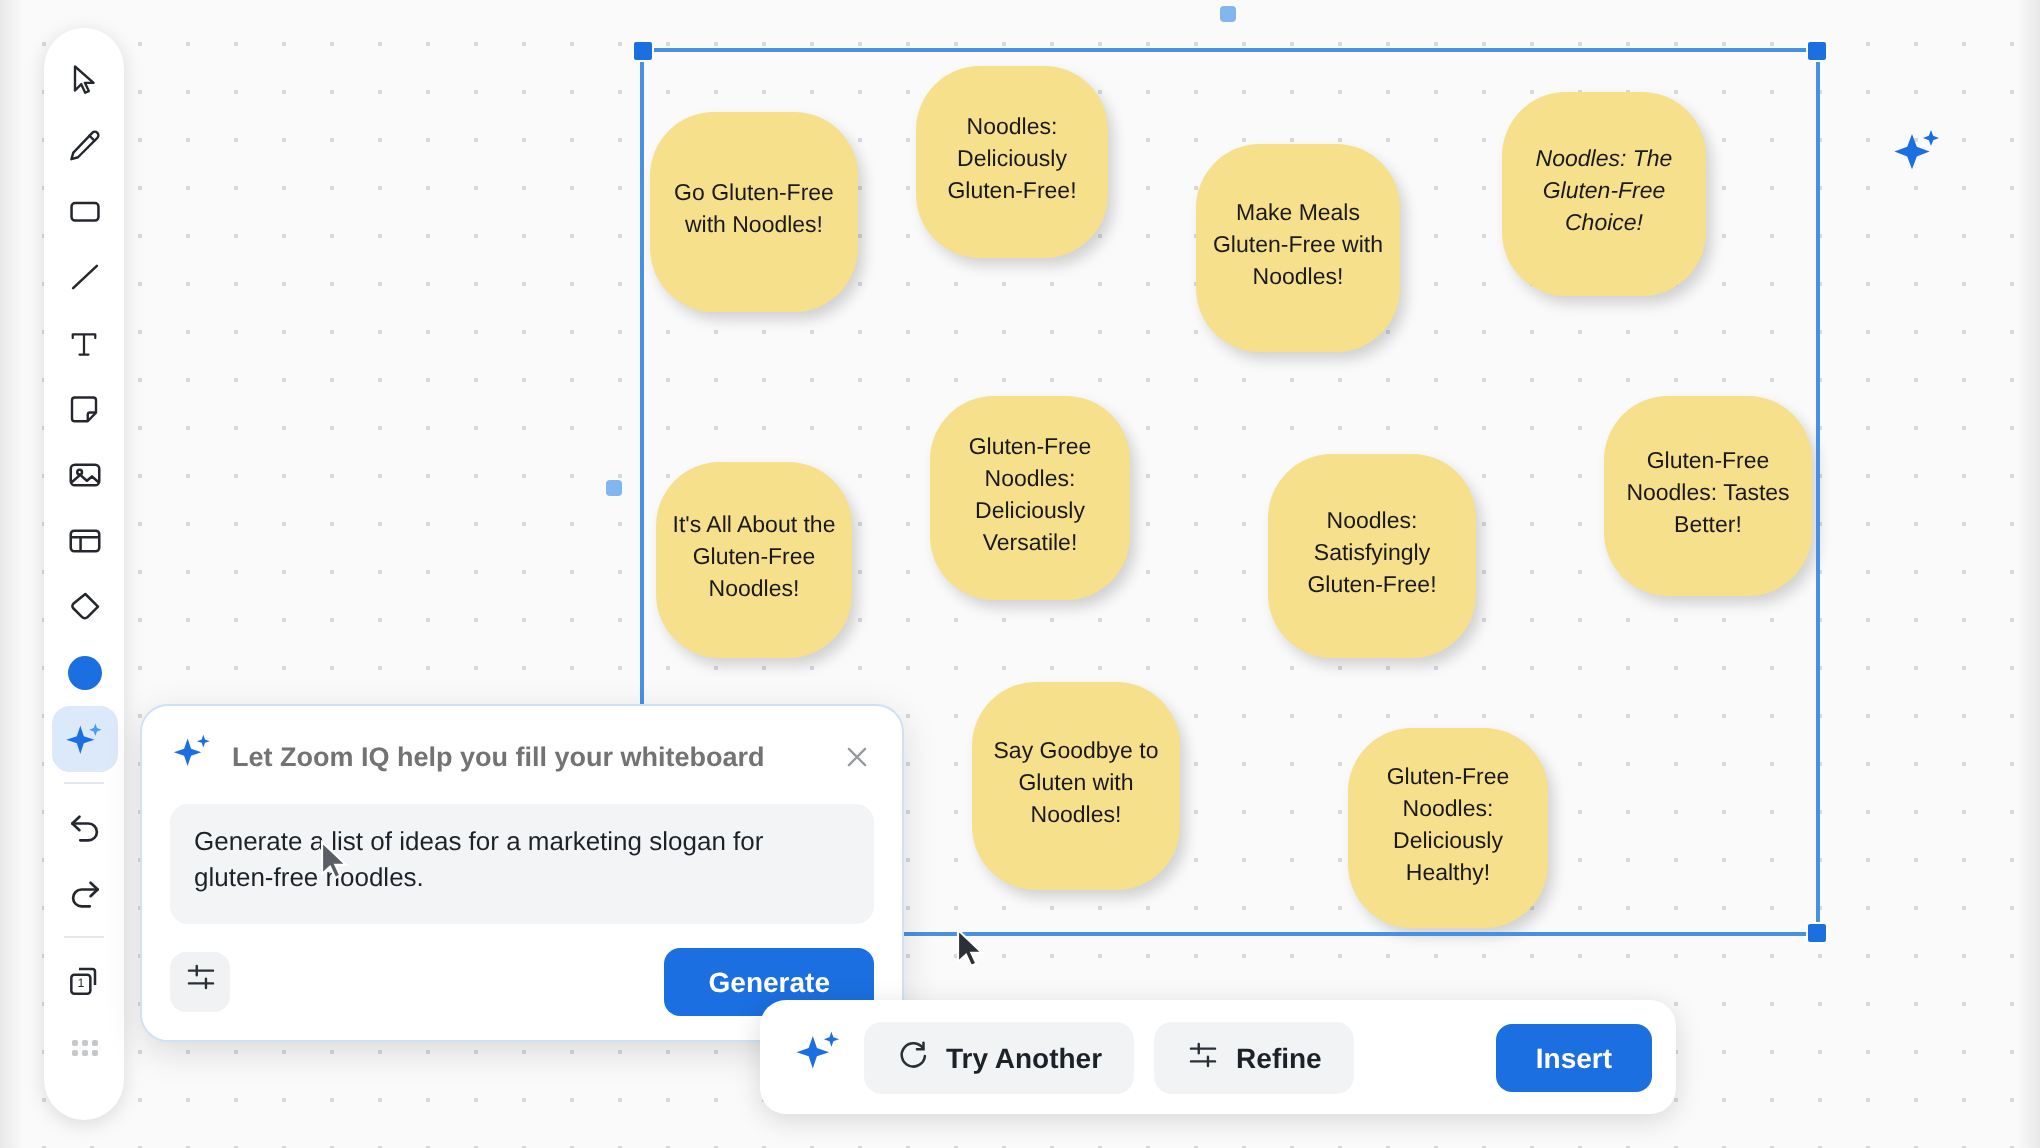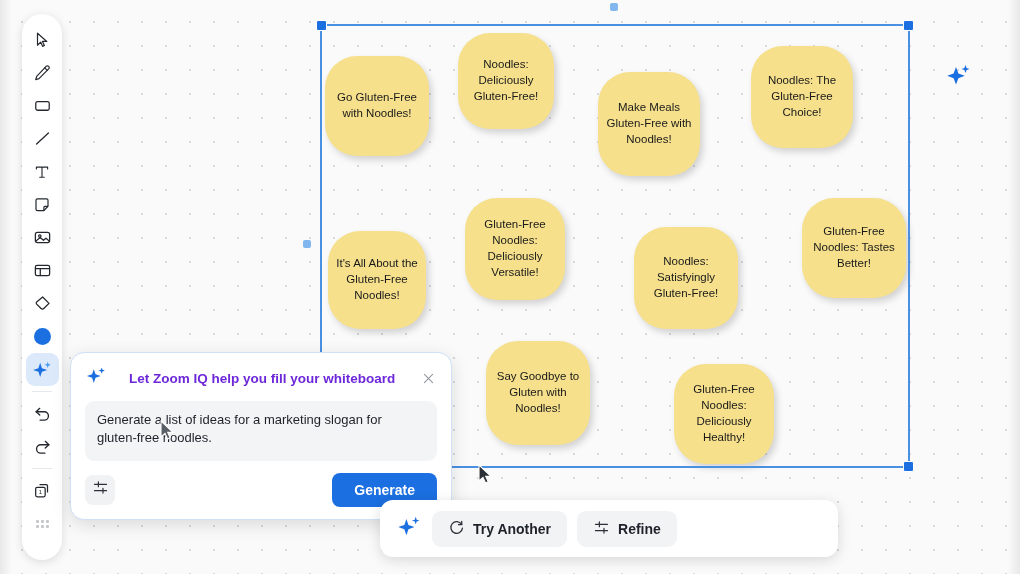"Noodles: The Gluten-Free Choice!" div.sticky { font-style: none -> italic }
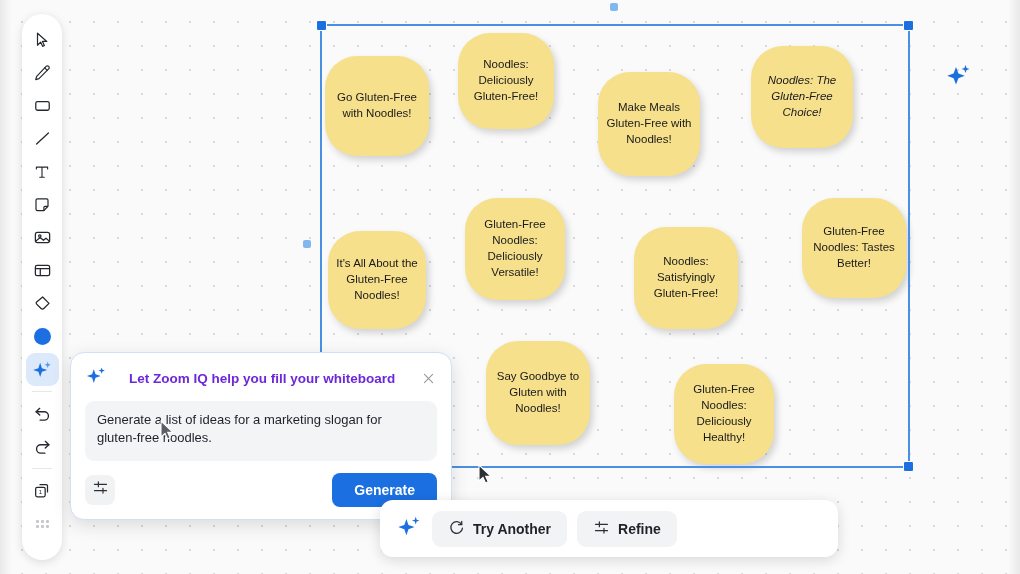"Let Zoom IQ help you" .dlg-title { color: #6d28d9 -> #737373; margin-left: 13px -> none }
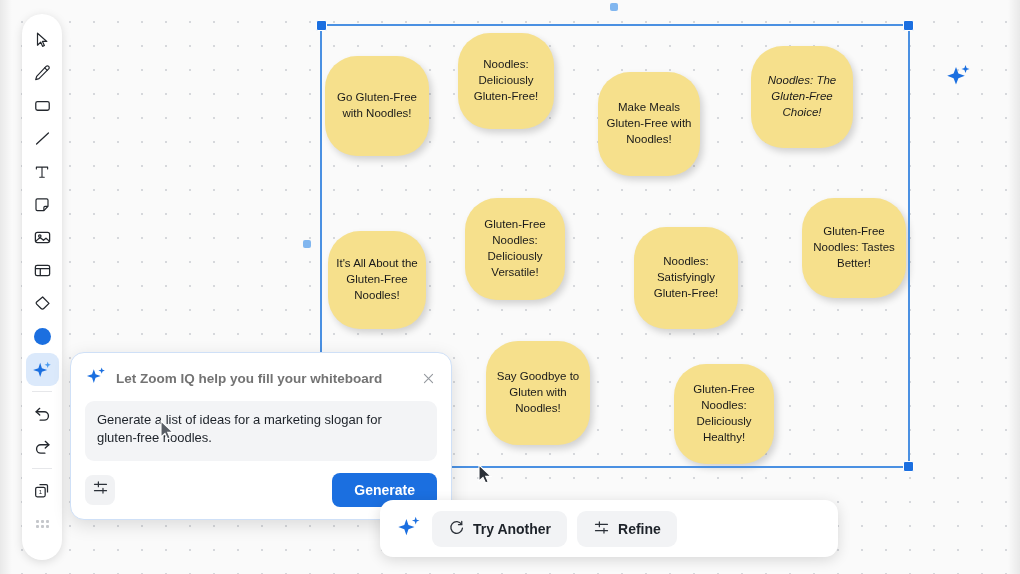"Insert" button.btn-primary { html: none -> <button>Insert</button> }
